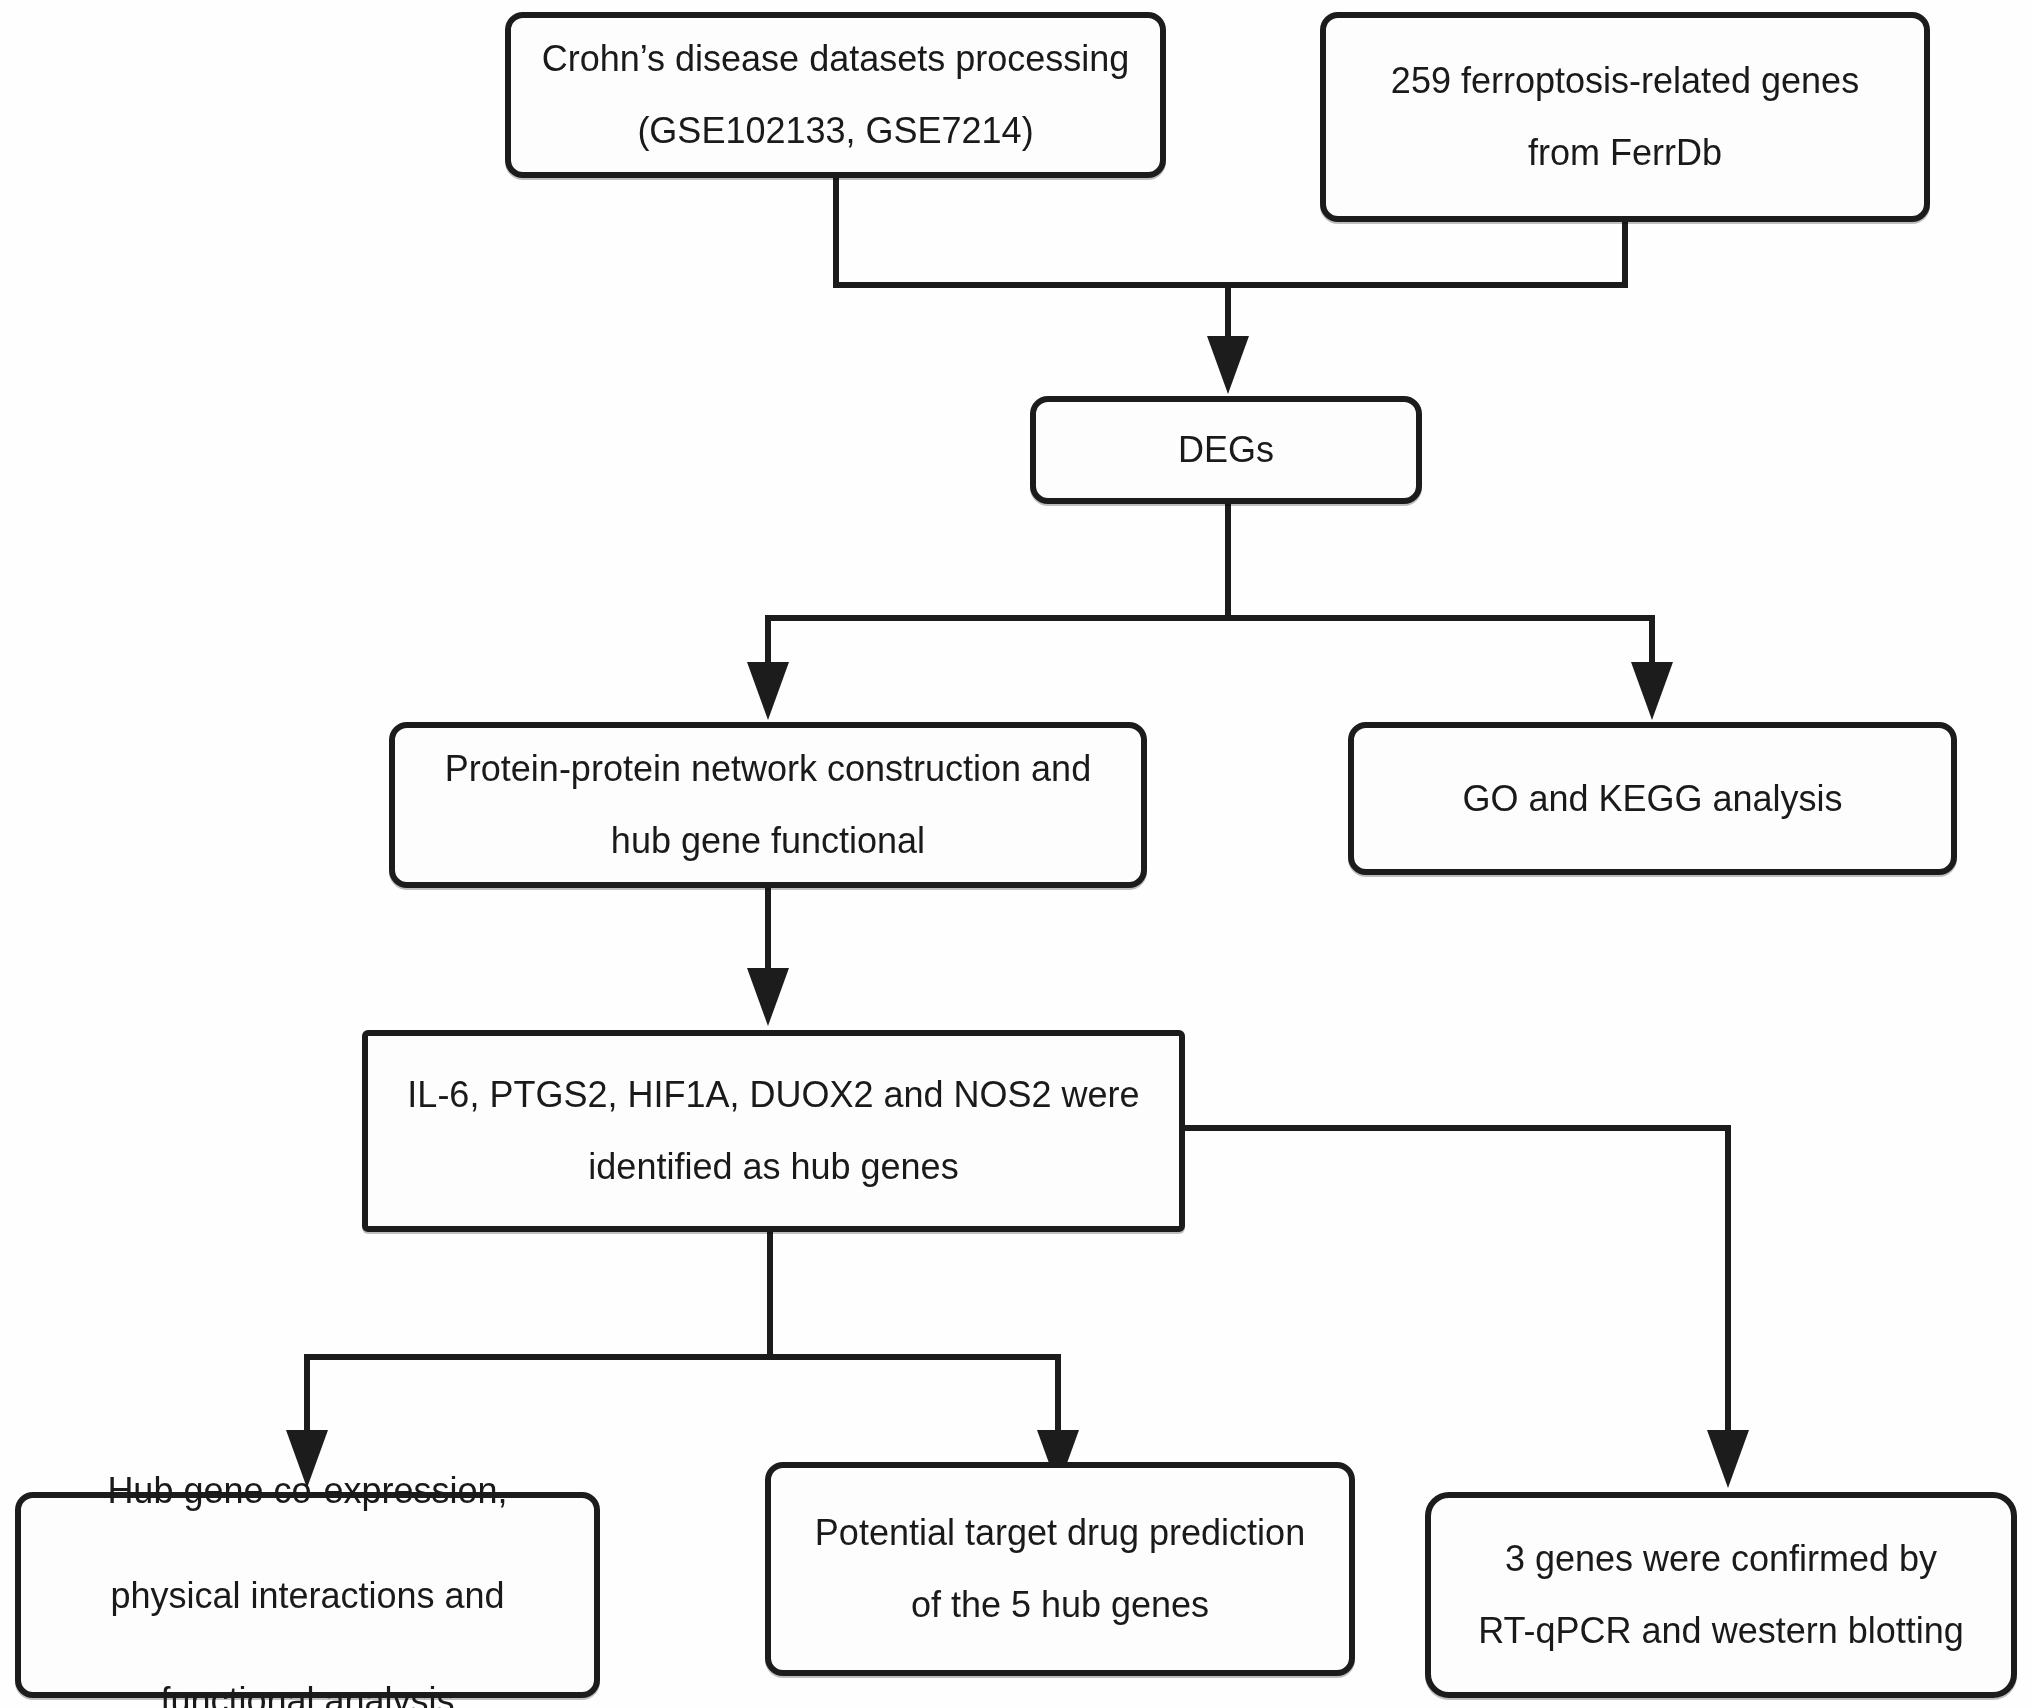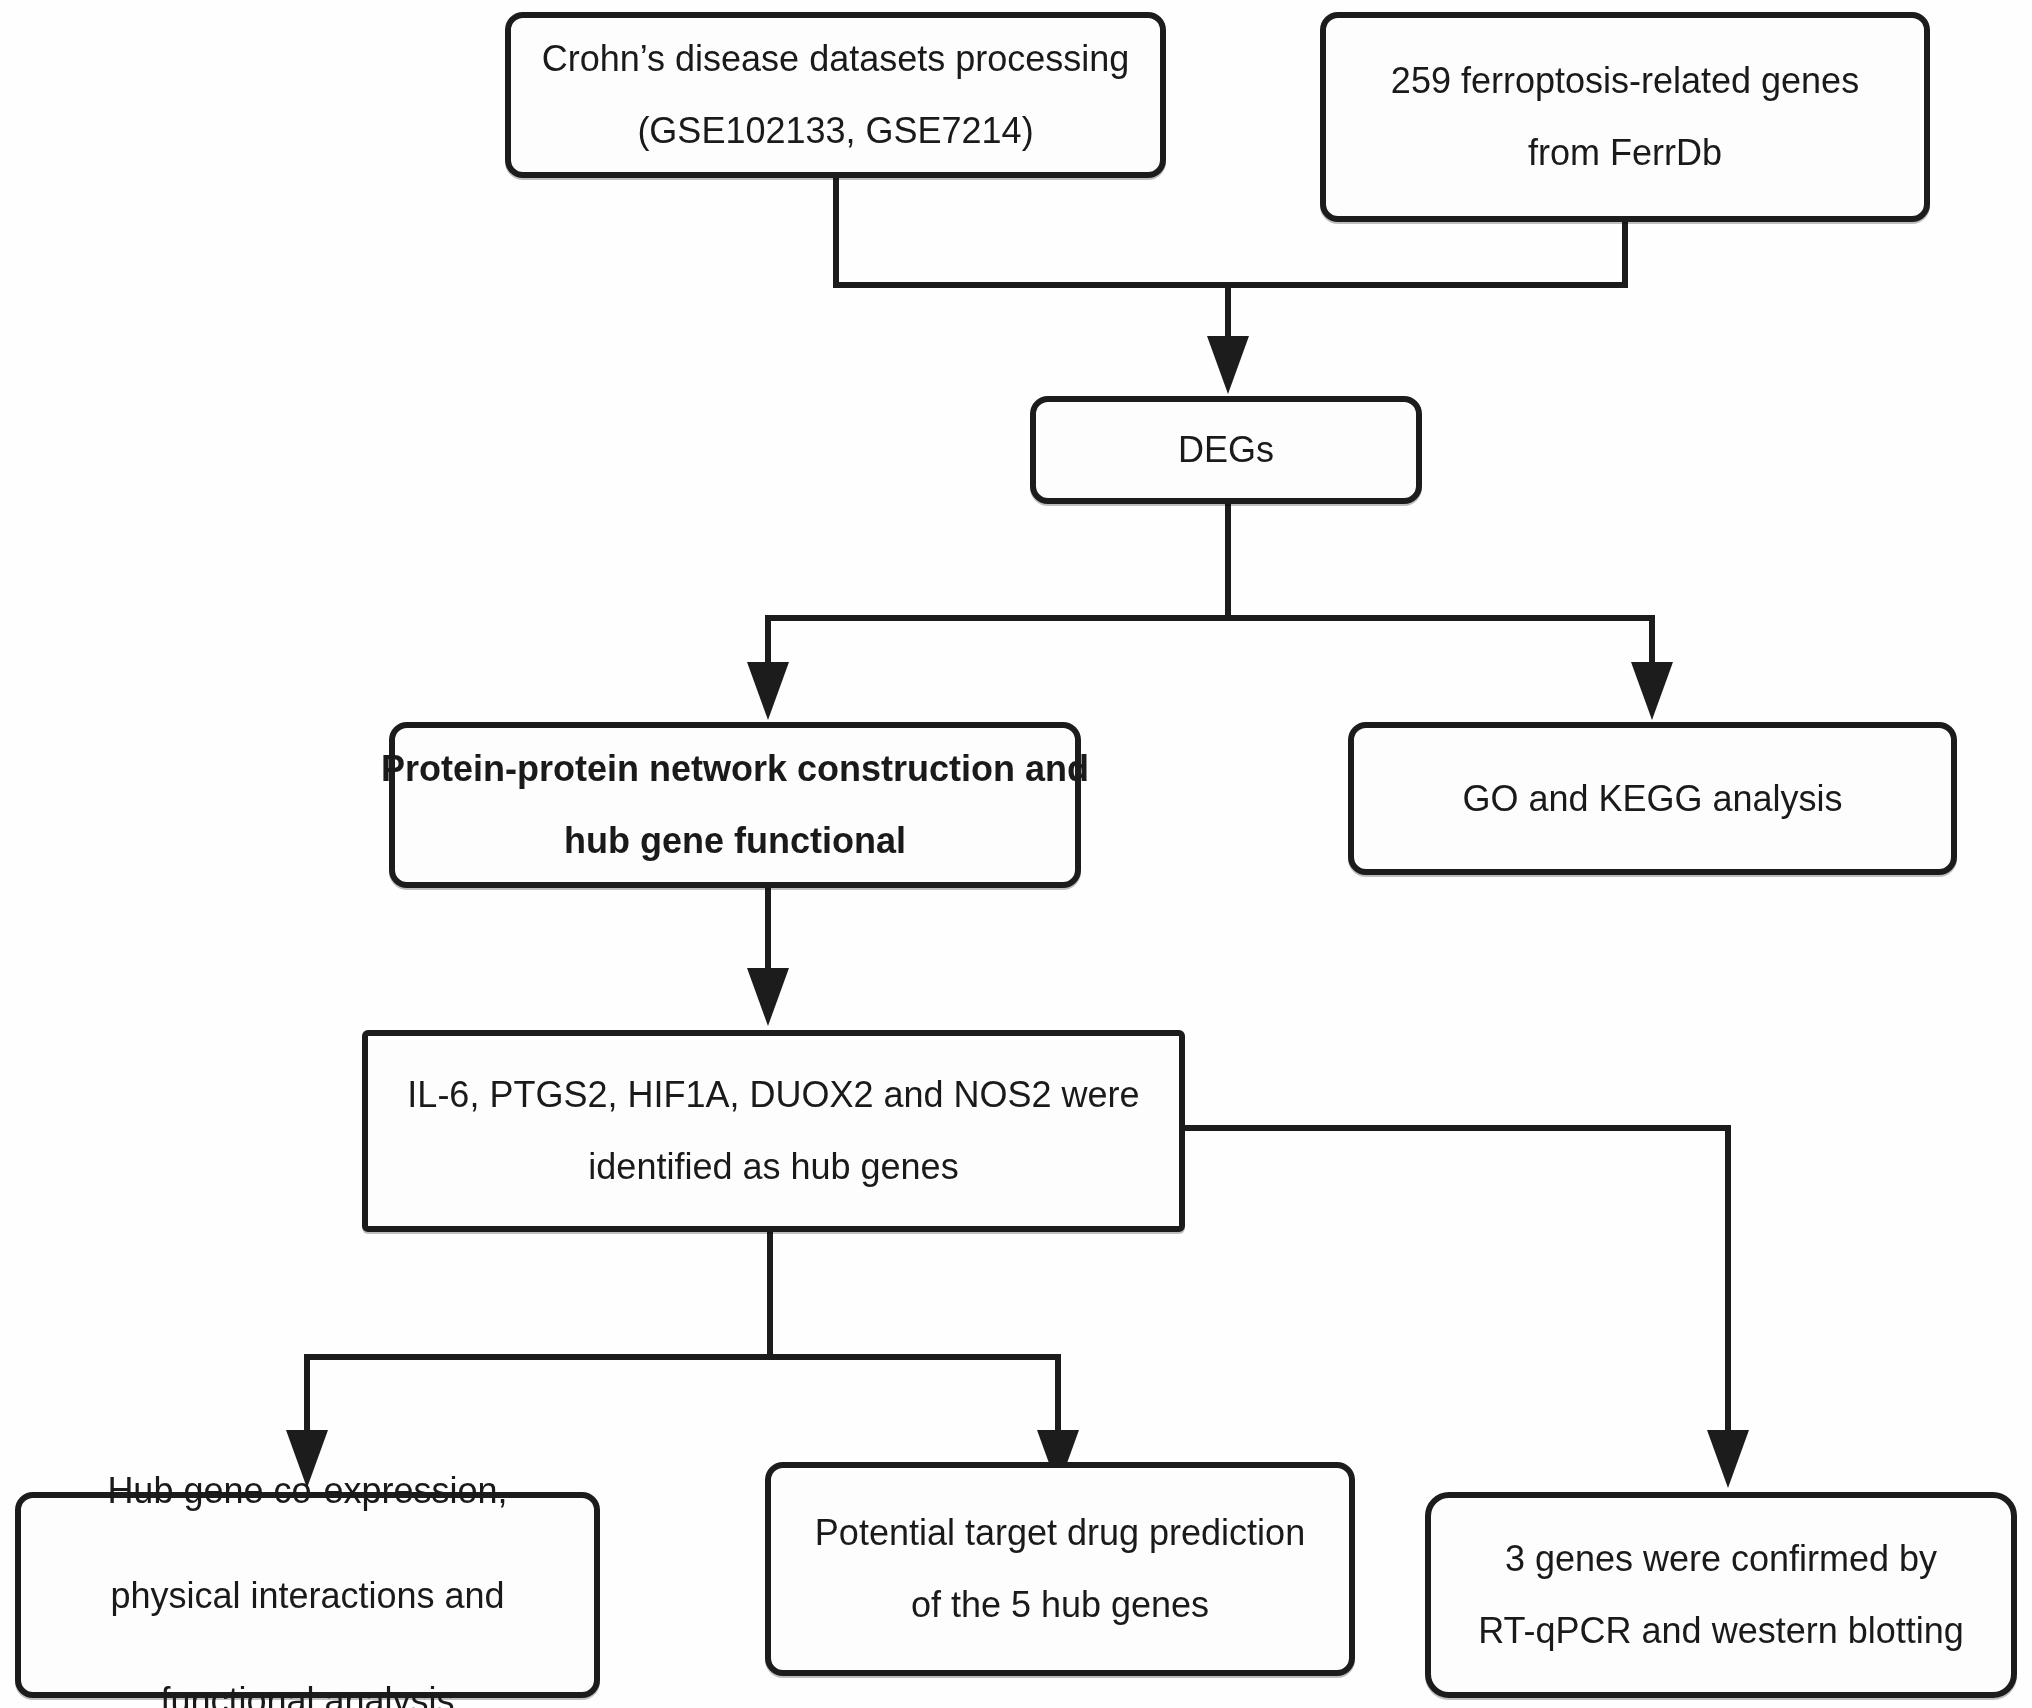"Protein-protein network construction and" #node-ppi { font-weight: bold -> none; width: 692px -> 758px }
